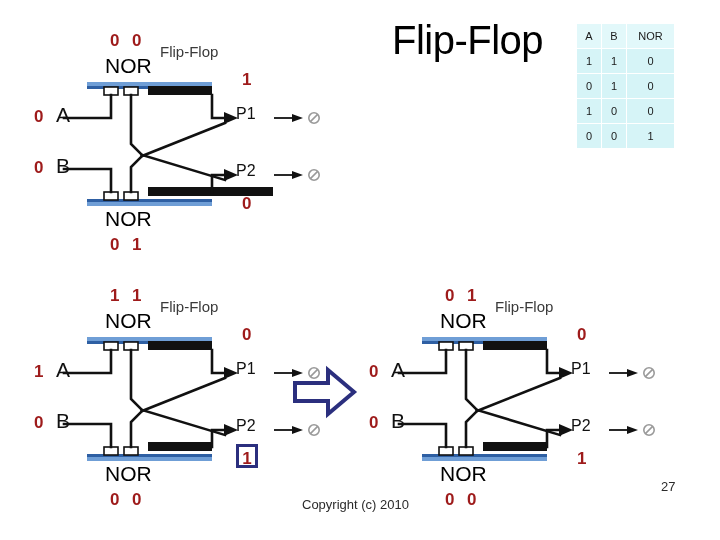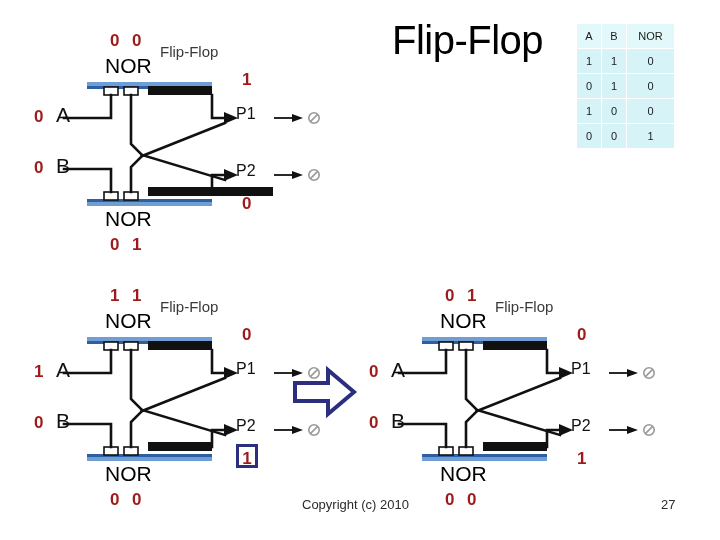"27" div.footer-text { top: 497px -> 479px }
